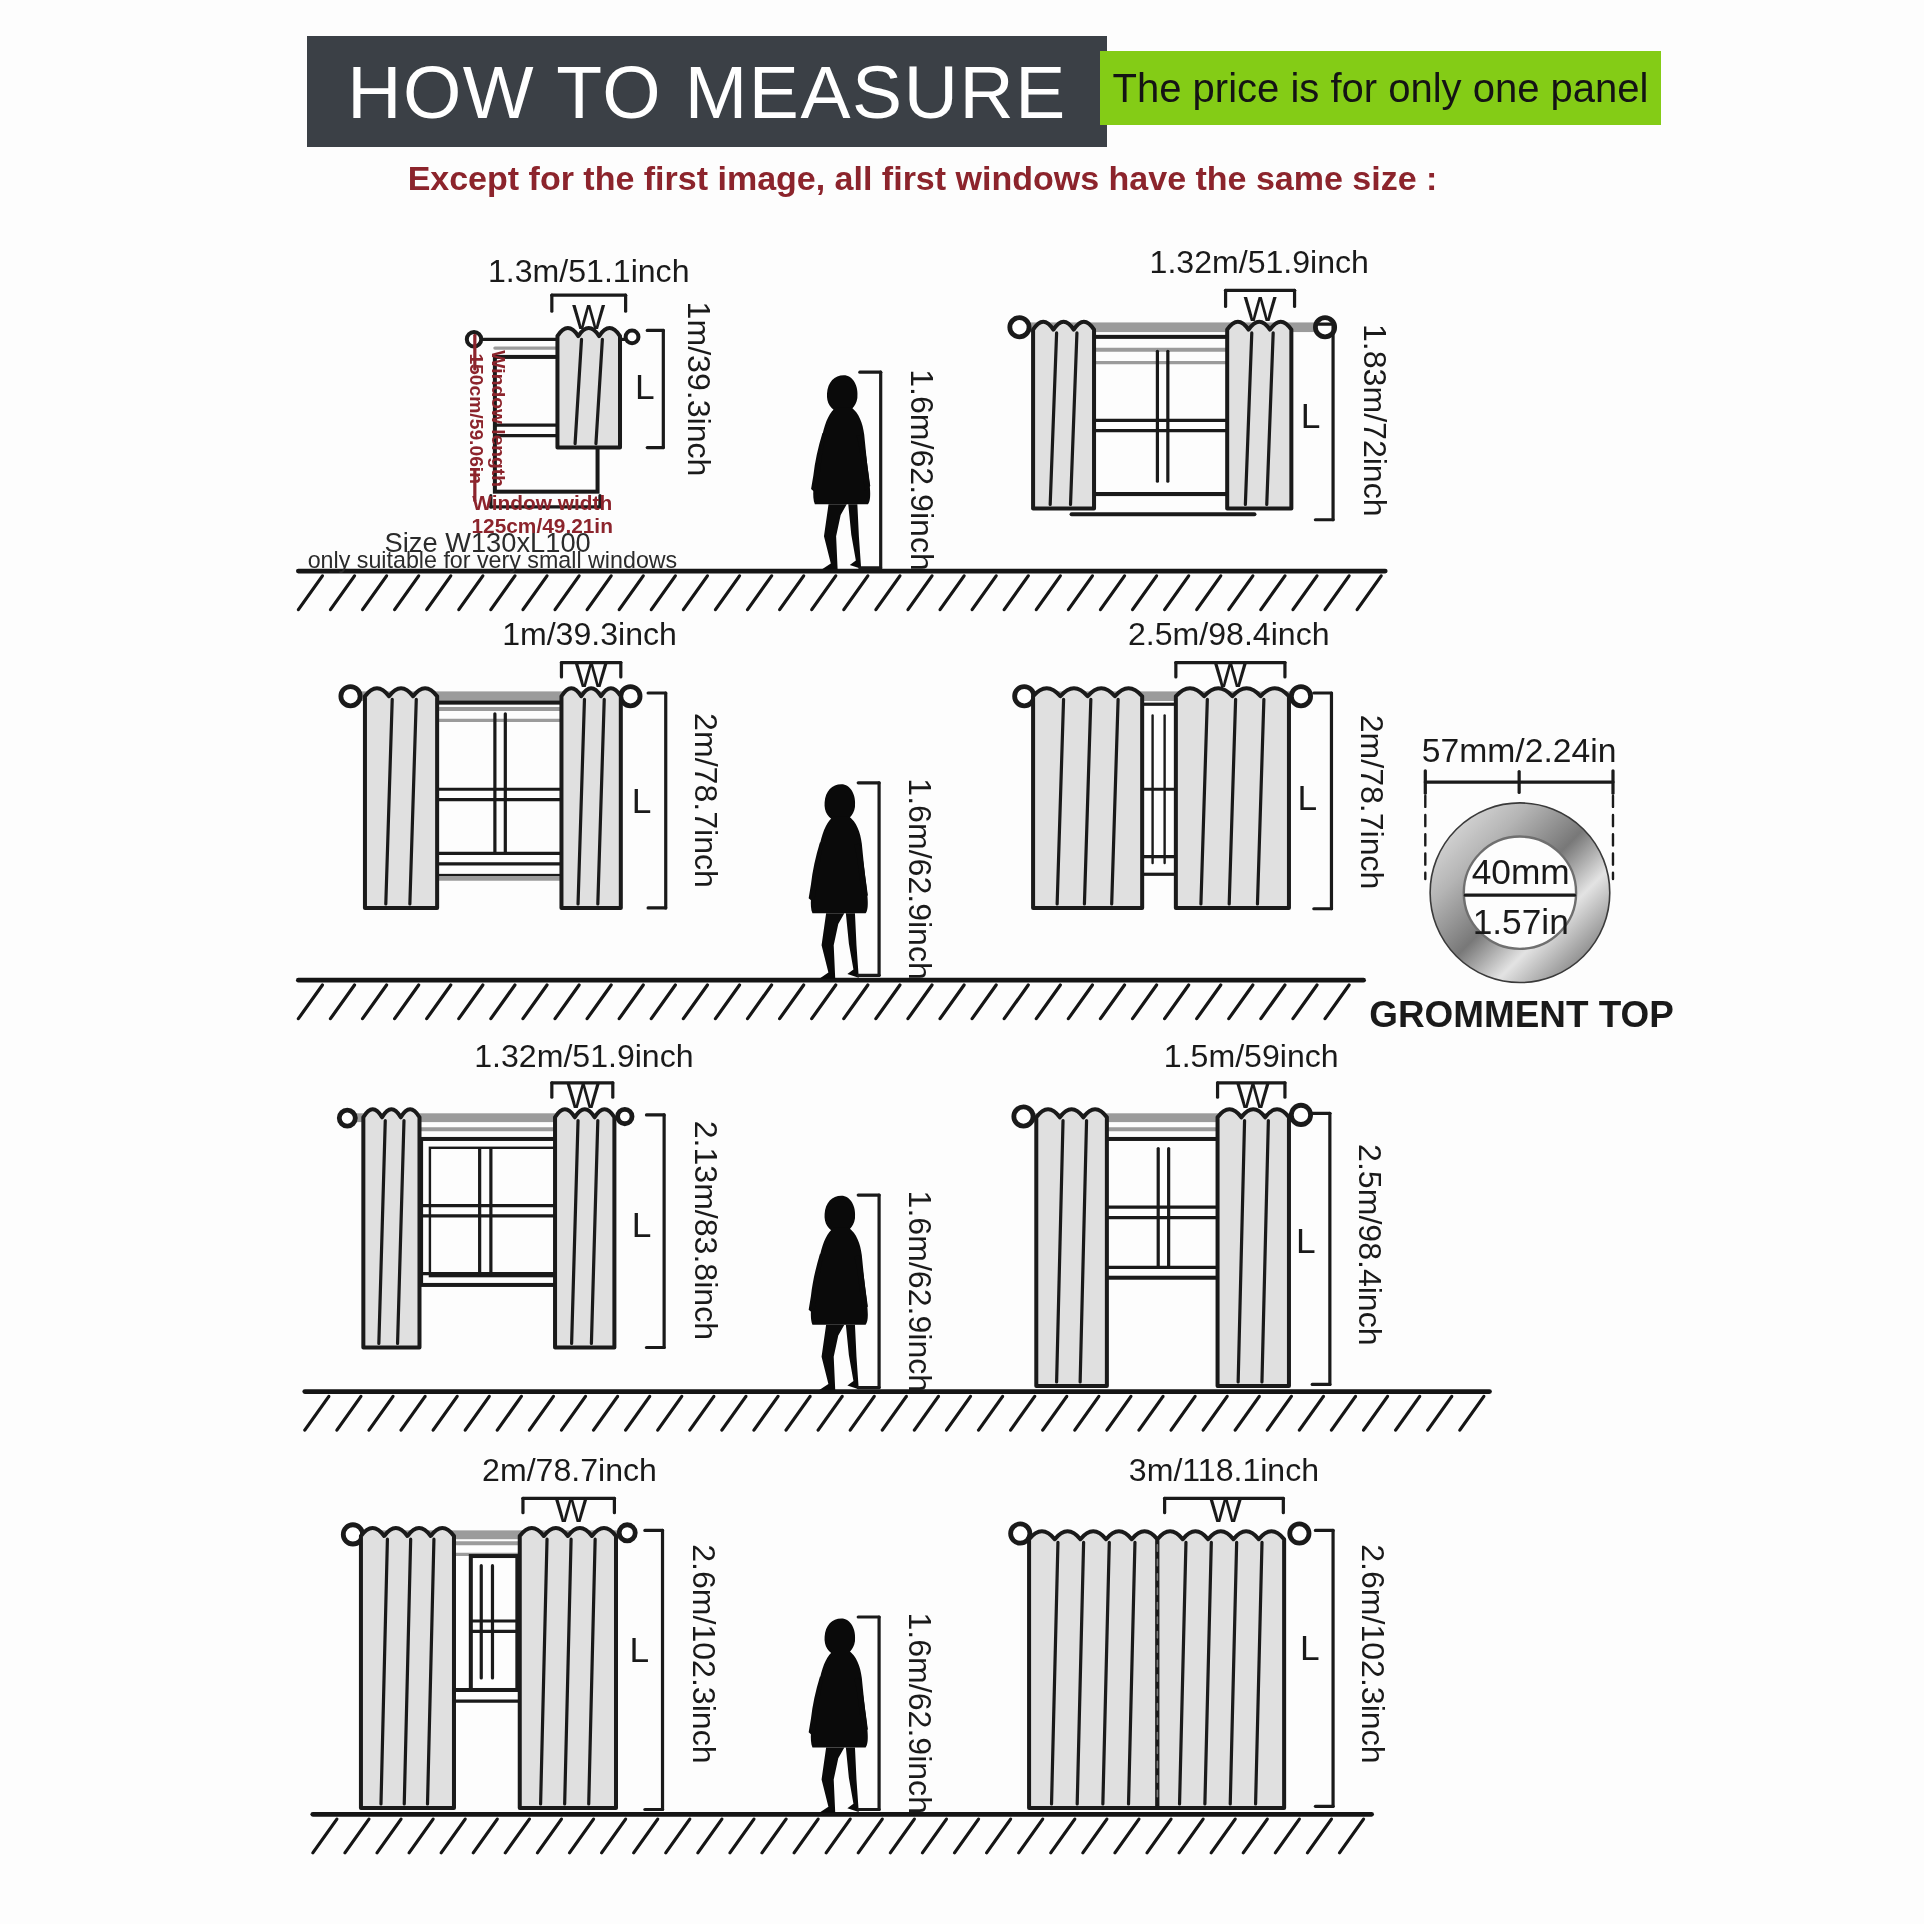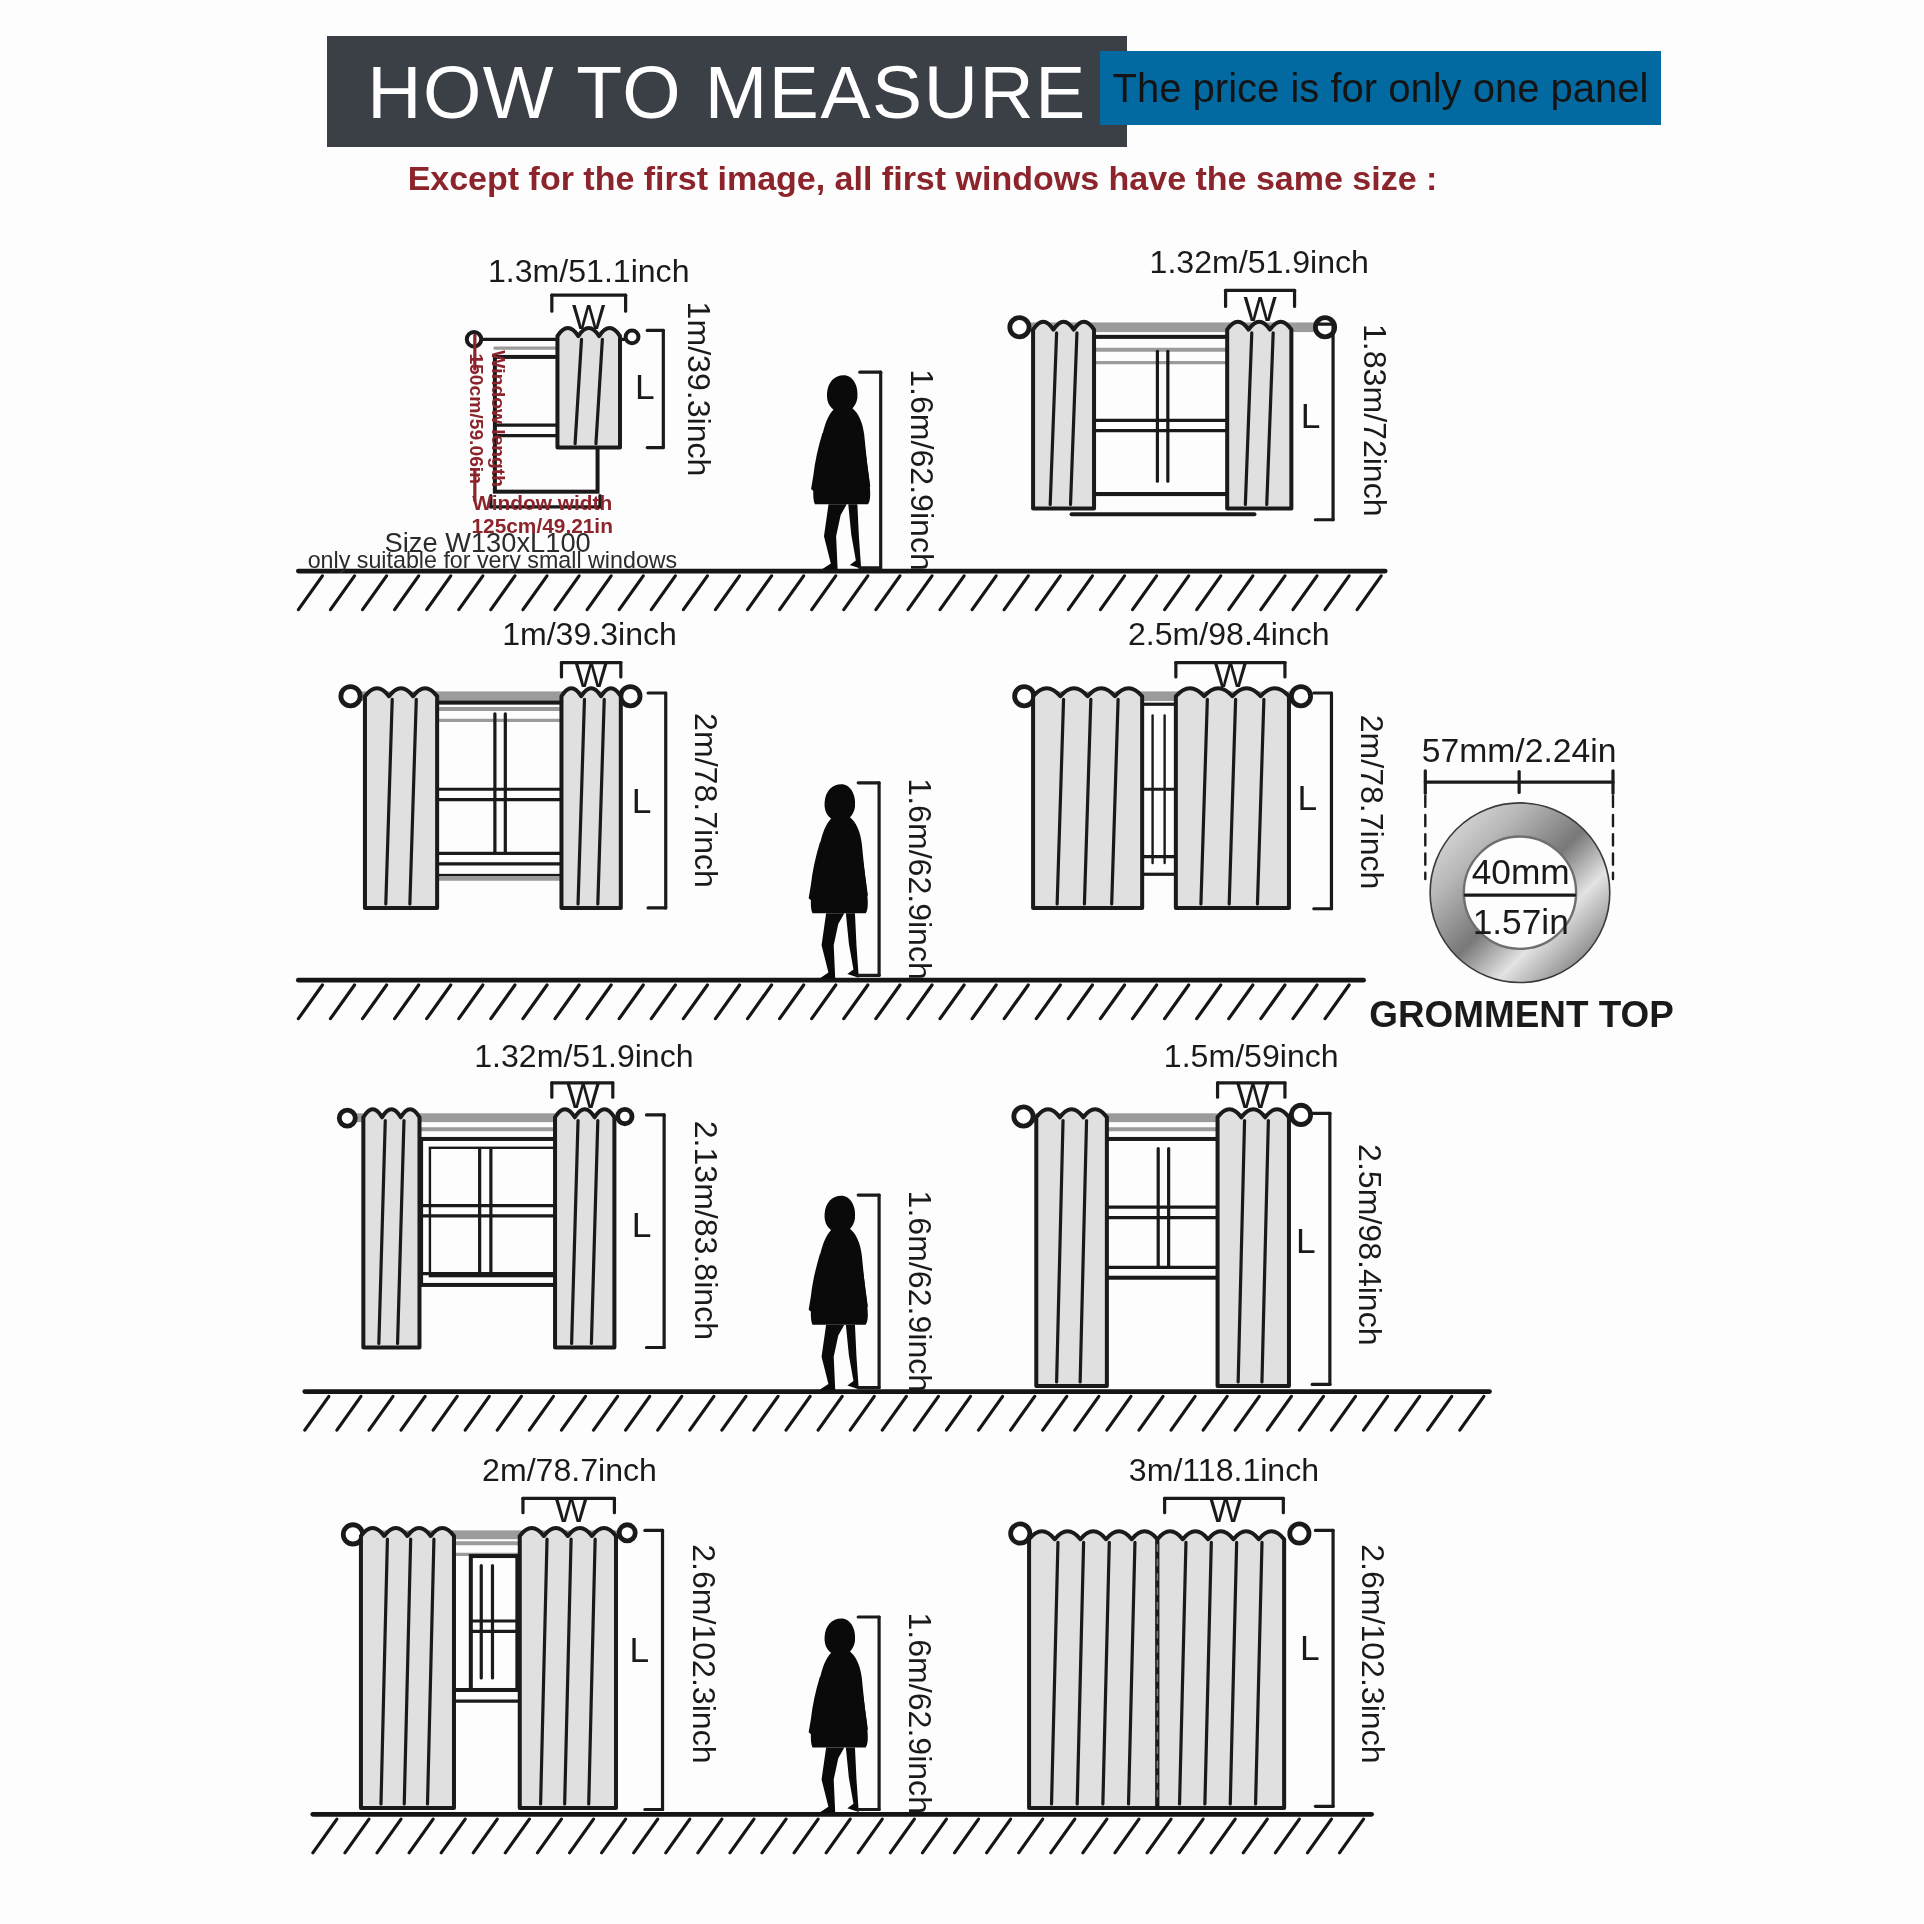"HOW TO MEASURE" div.band-dark { margin-left: 20px -> none }
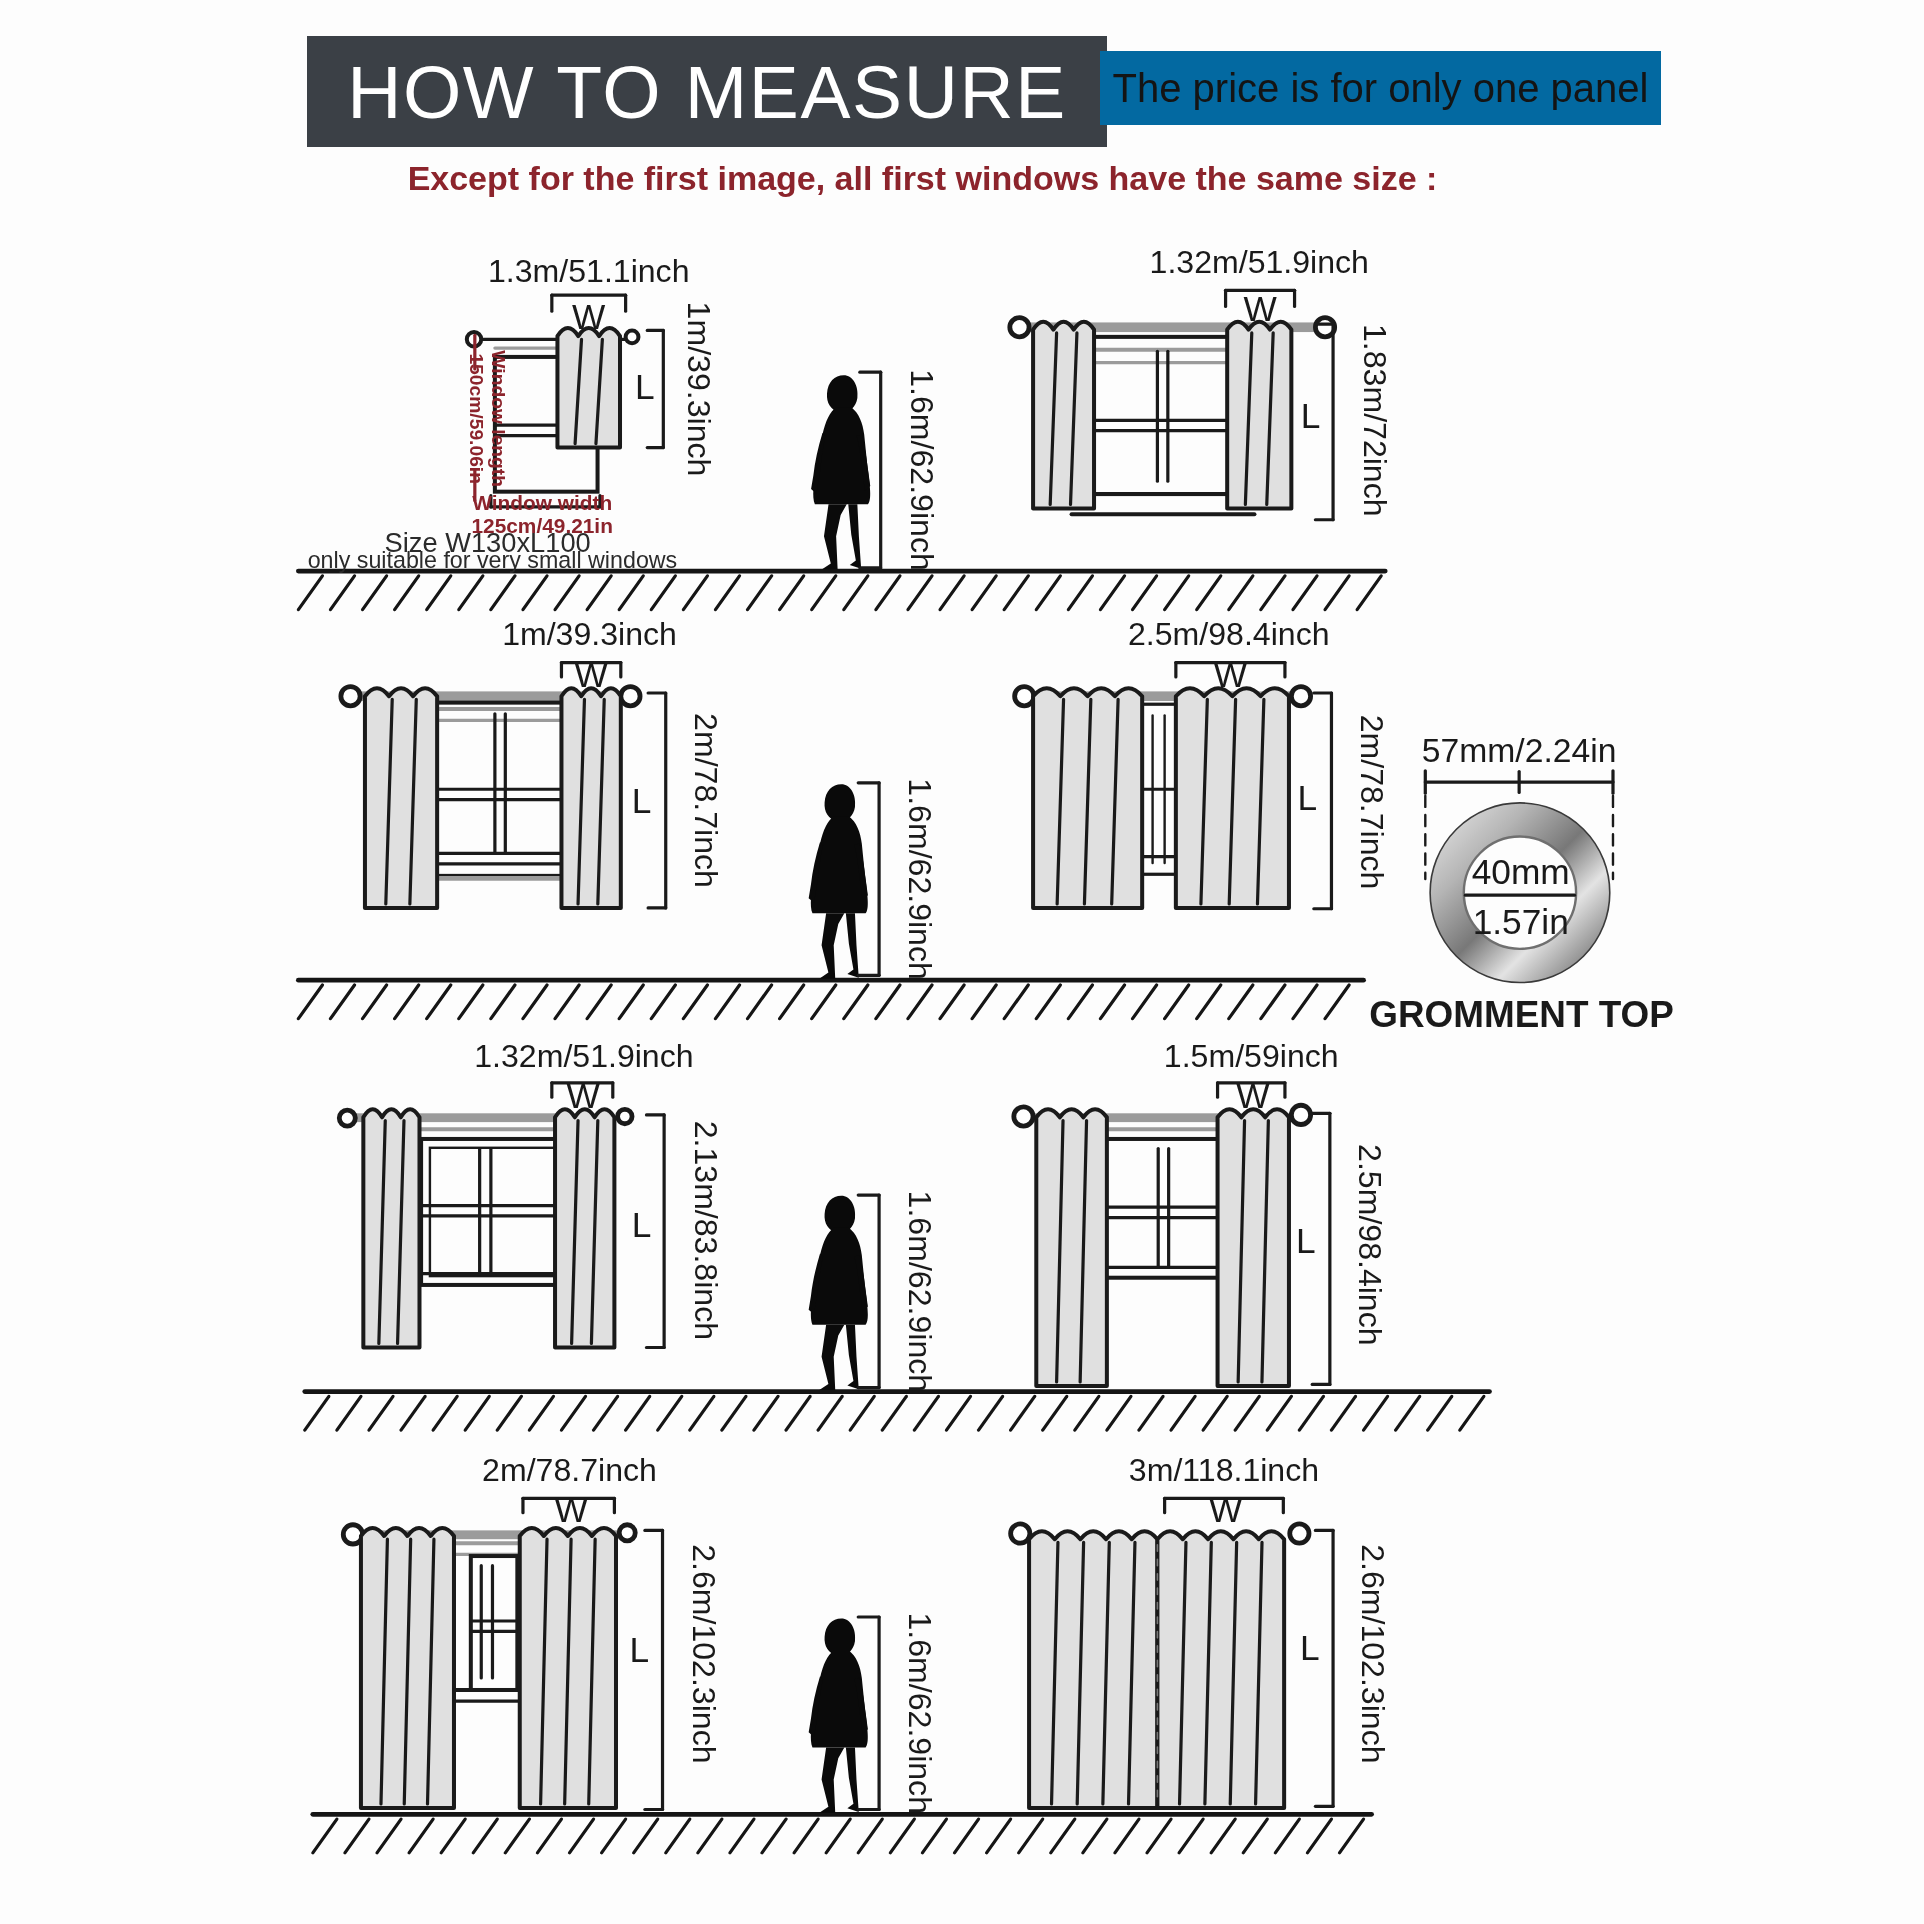"The price is for only" div.band-light { background: #0369a1 -> #84cc16 }
